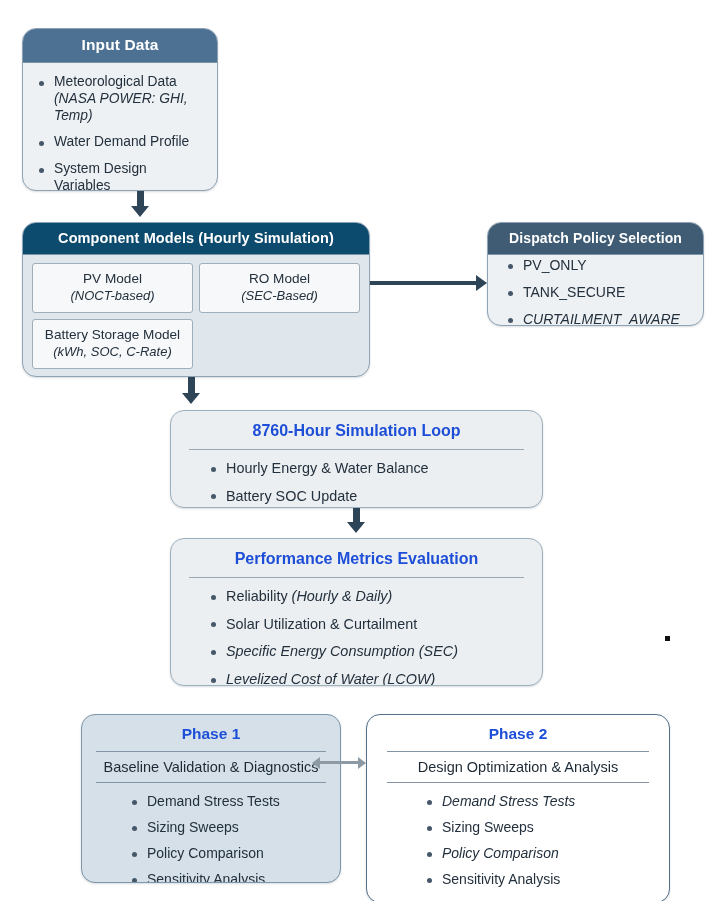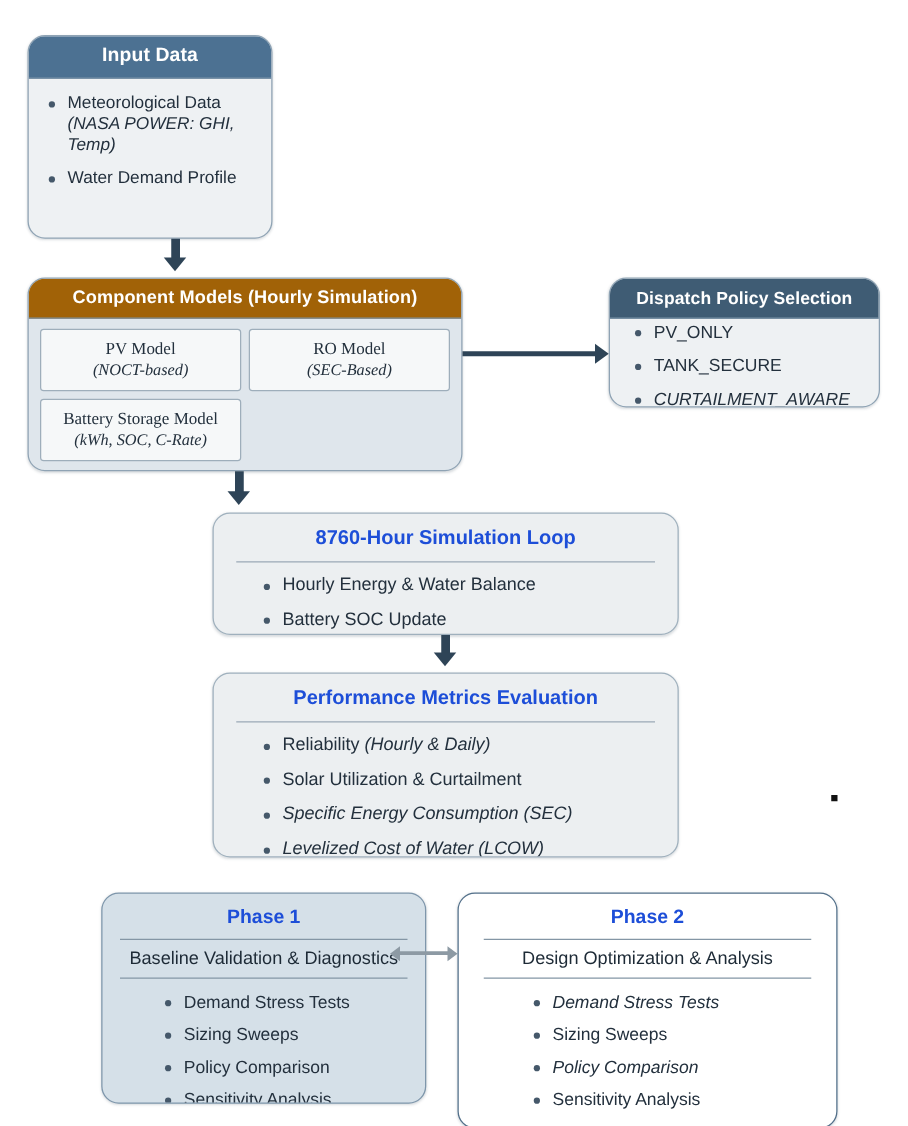"System Design Variables" li { html: none -> <li> <span>System Design Variables</span> </li> }
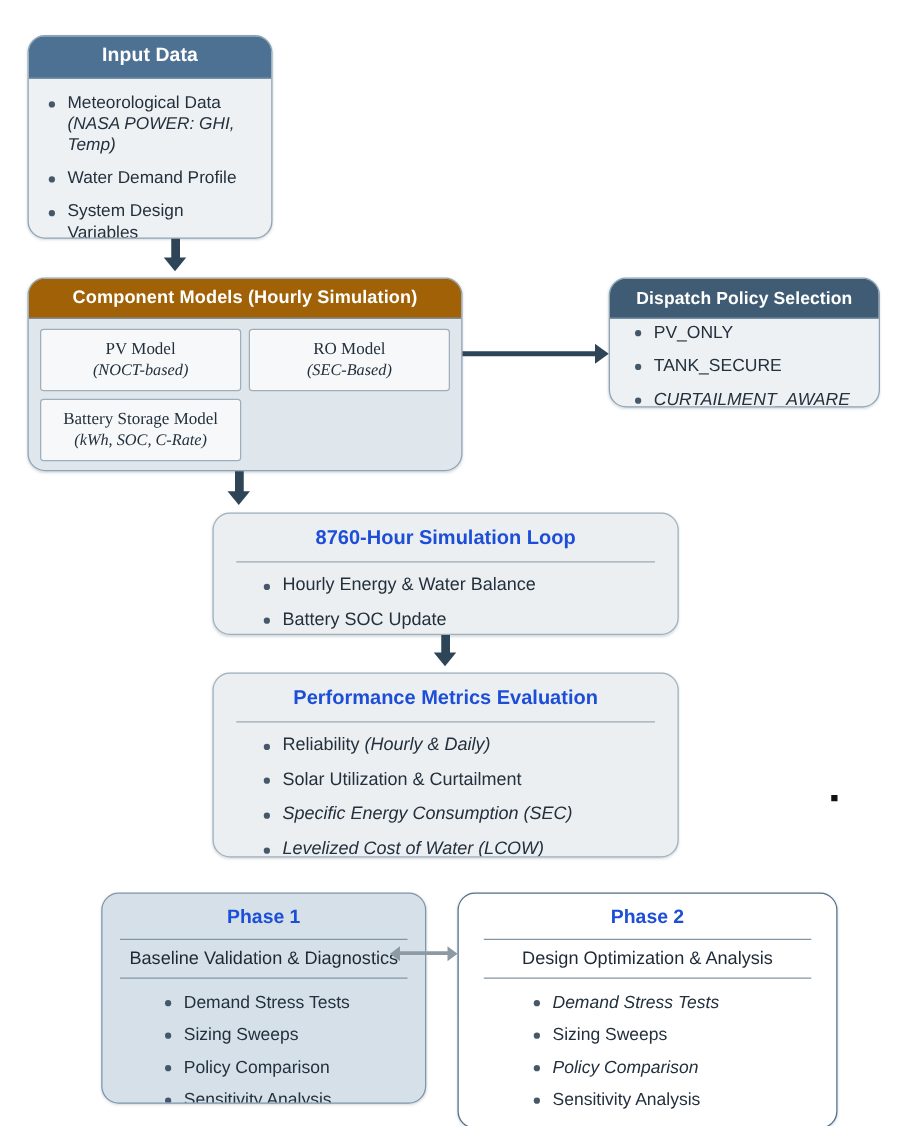"Component Models (Hourly Simulation)" .hdr-slate { background: #a16207 -> #0c4a6e }
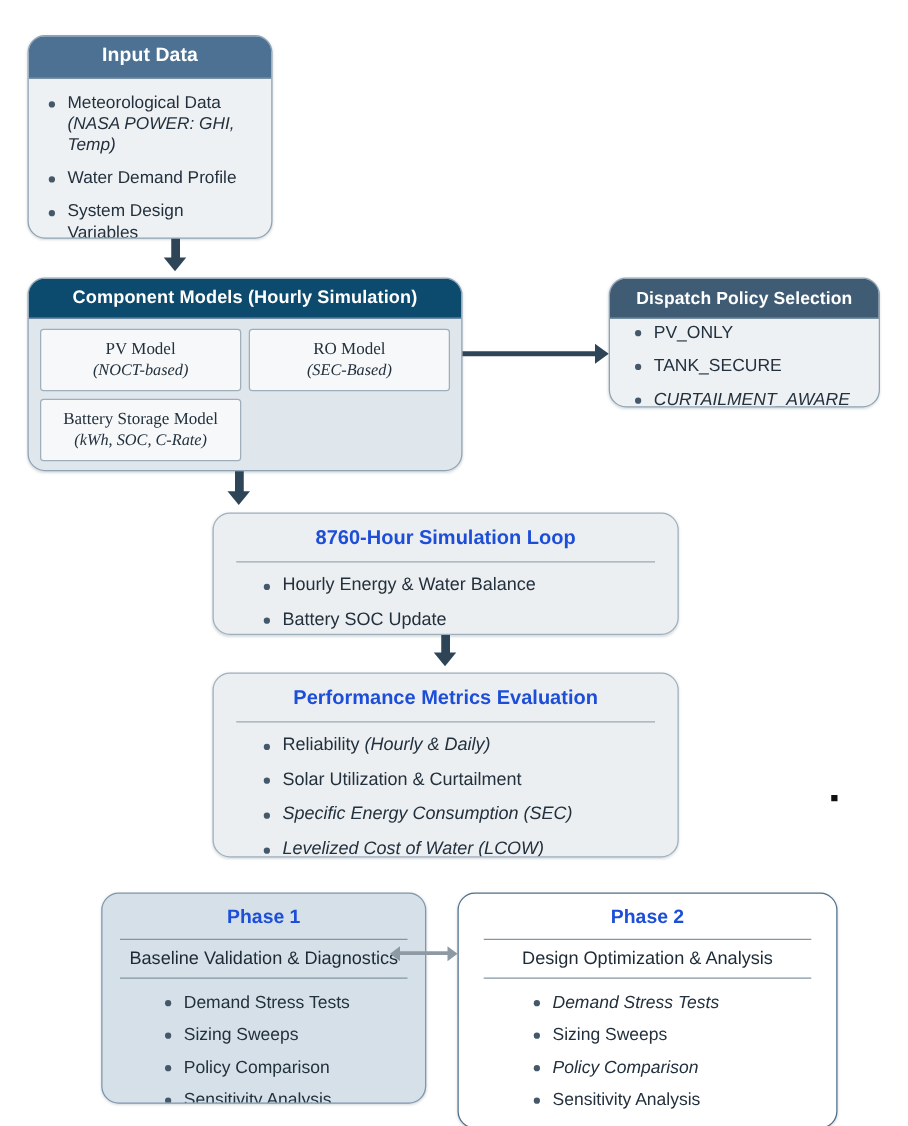"PV Model" .comp-cell.tall { font-family: Liberation Serif, serif -> none }
